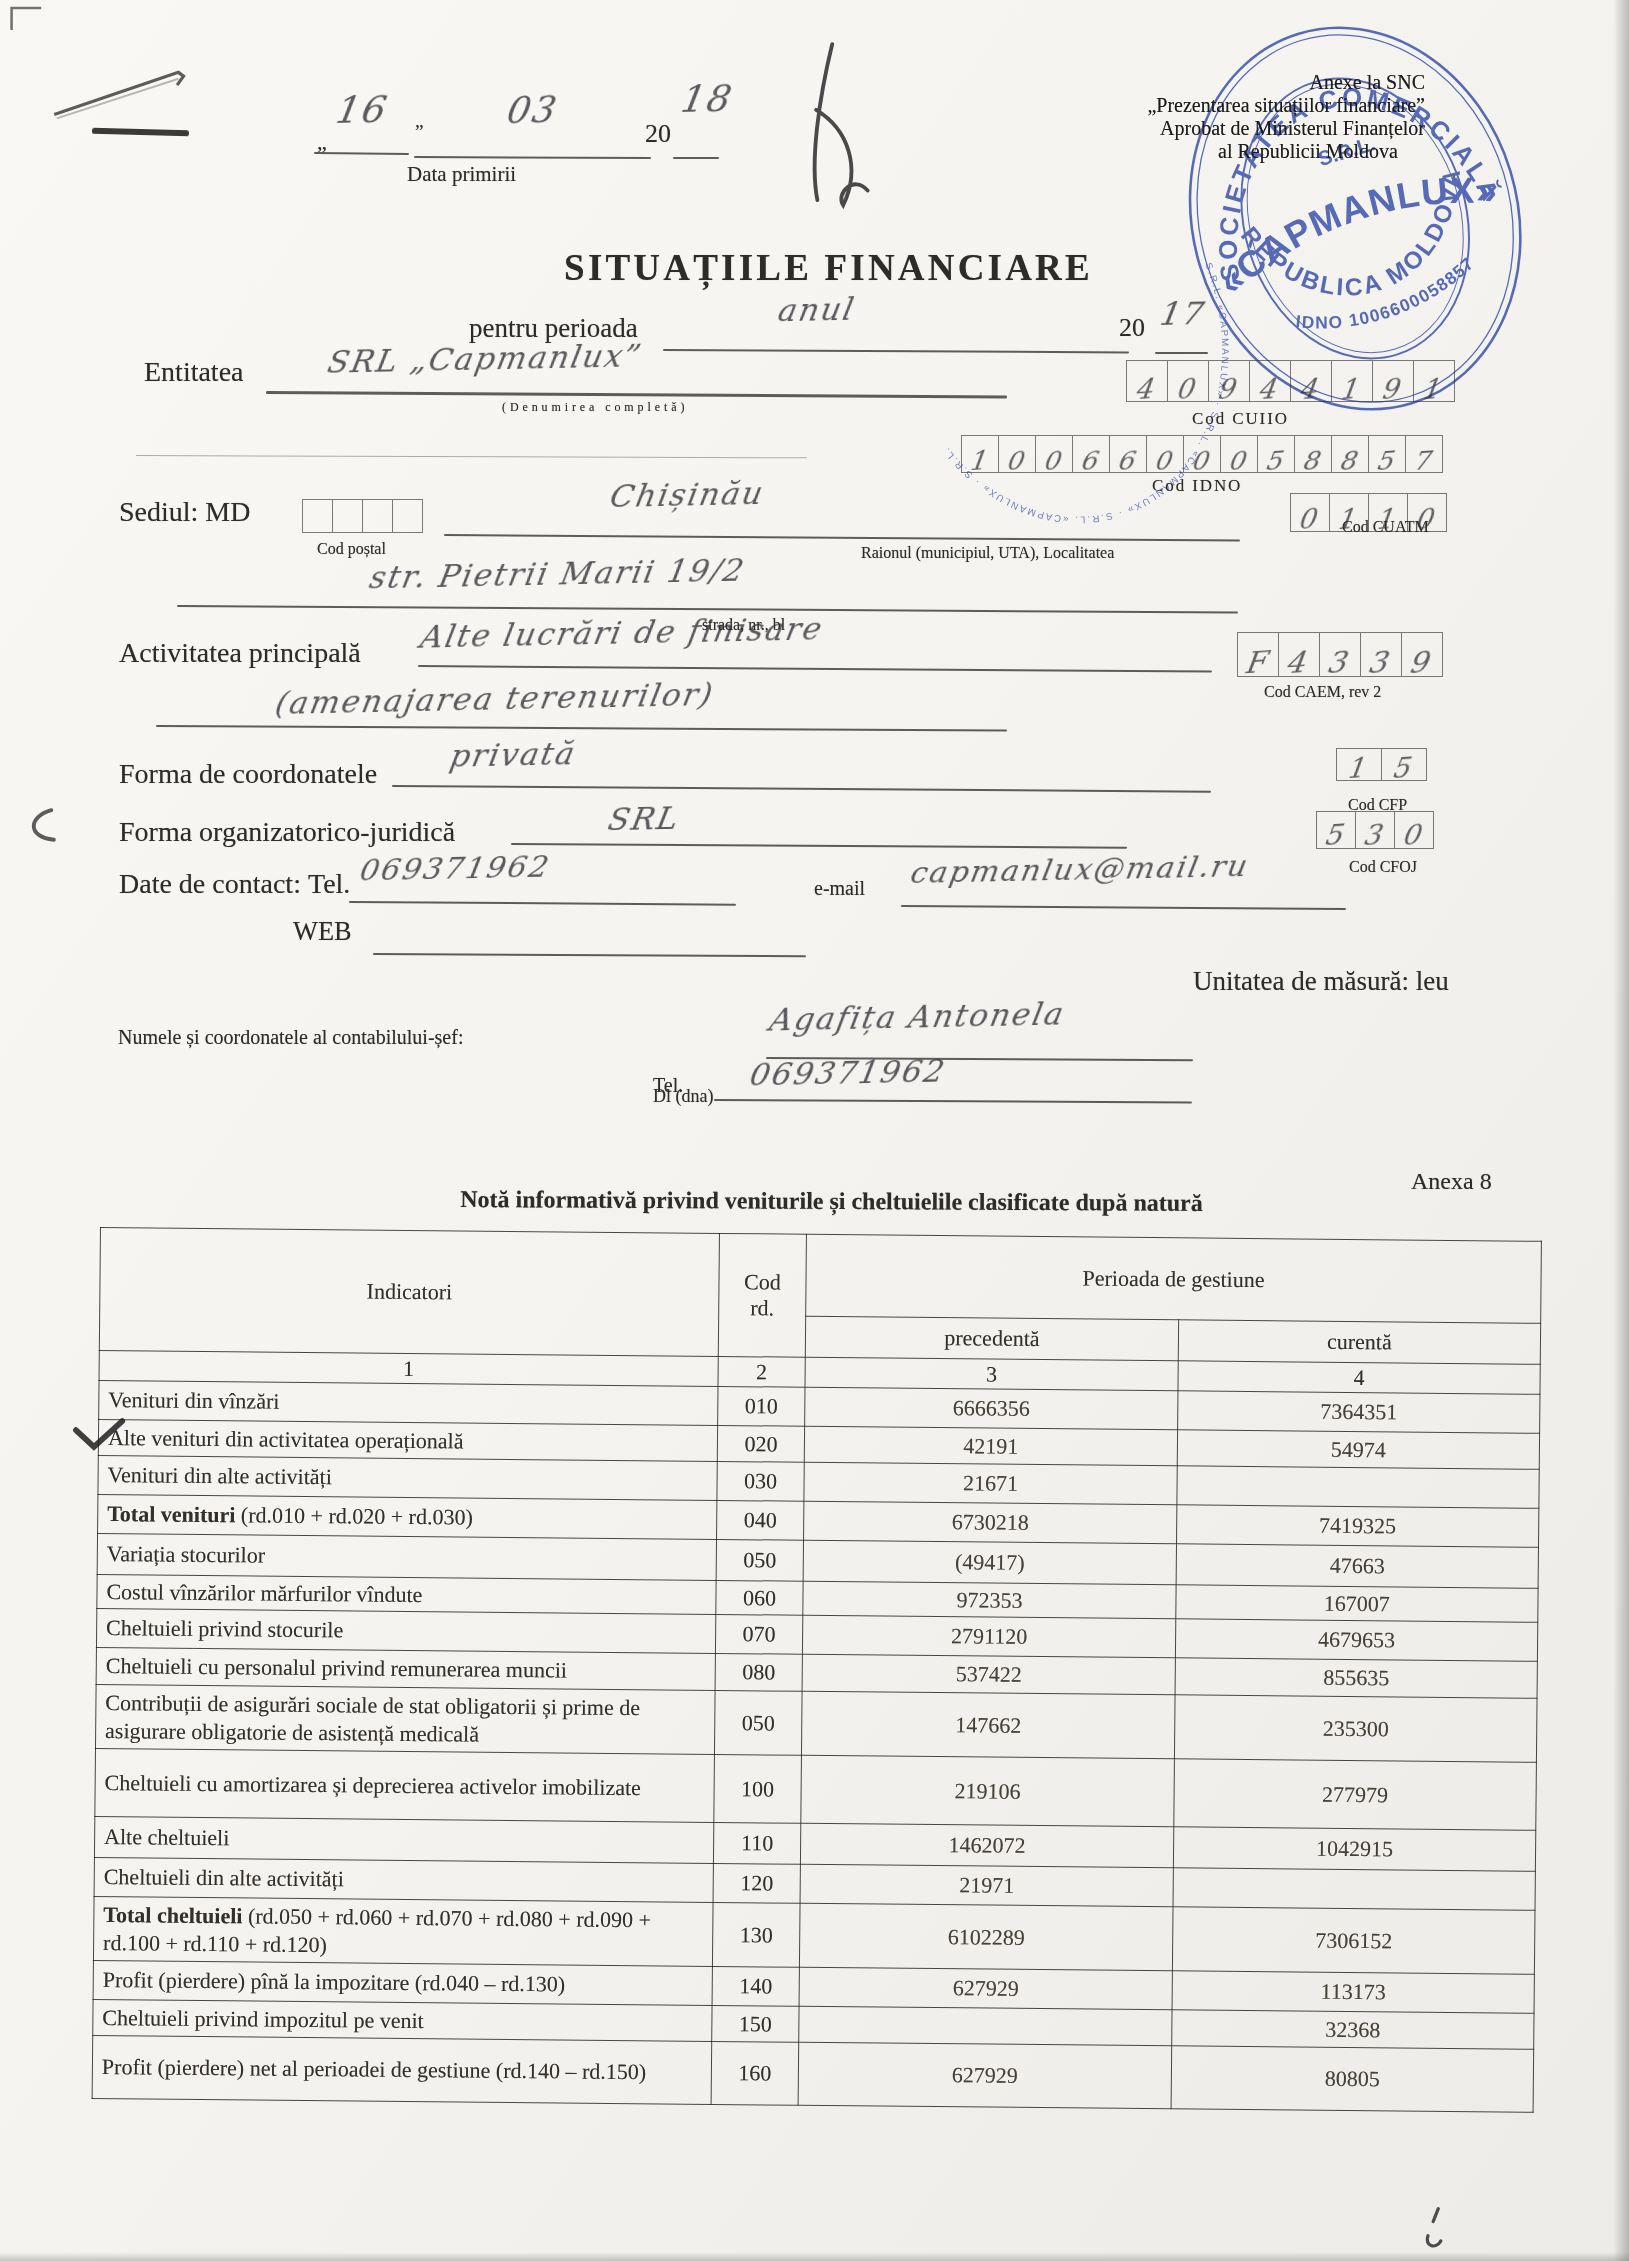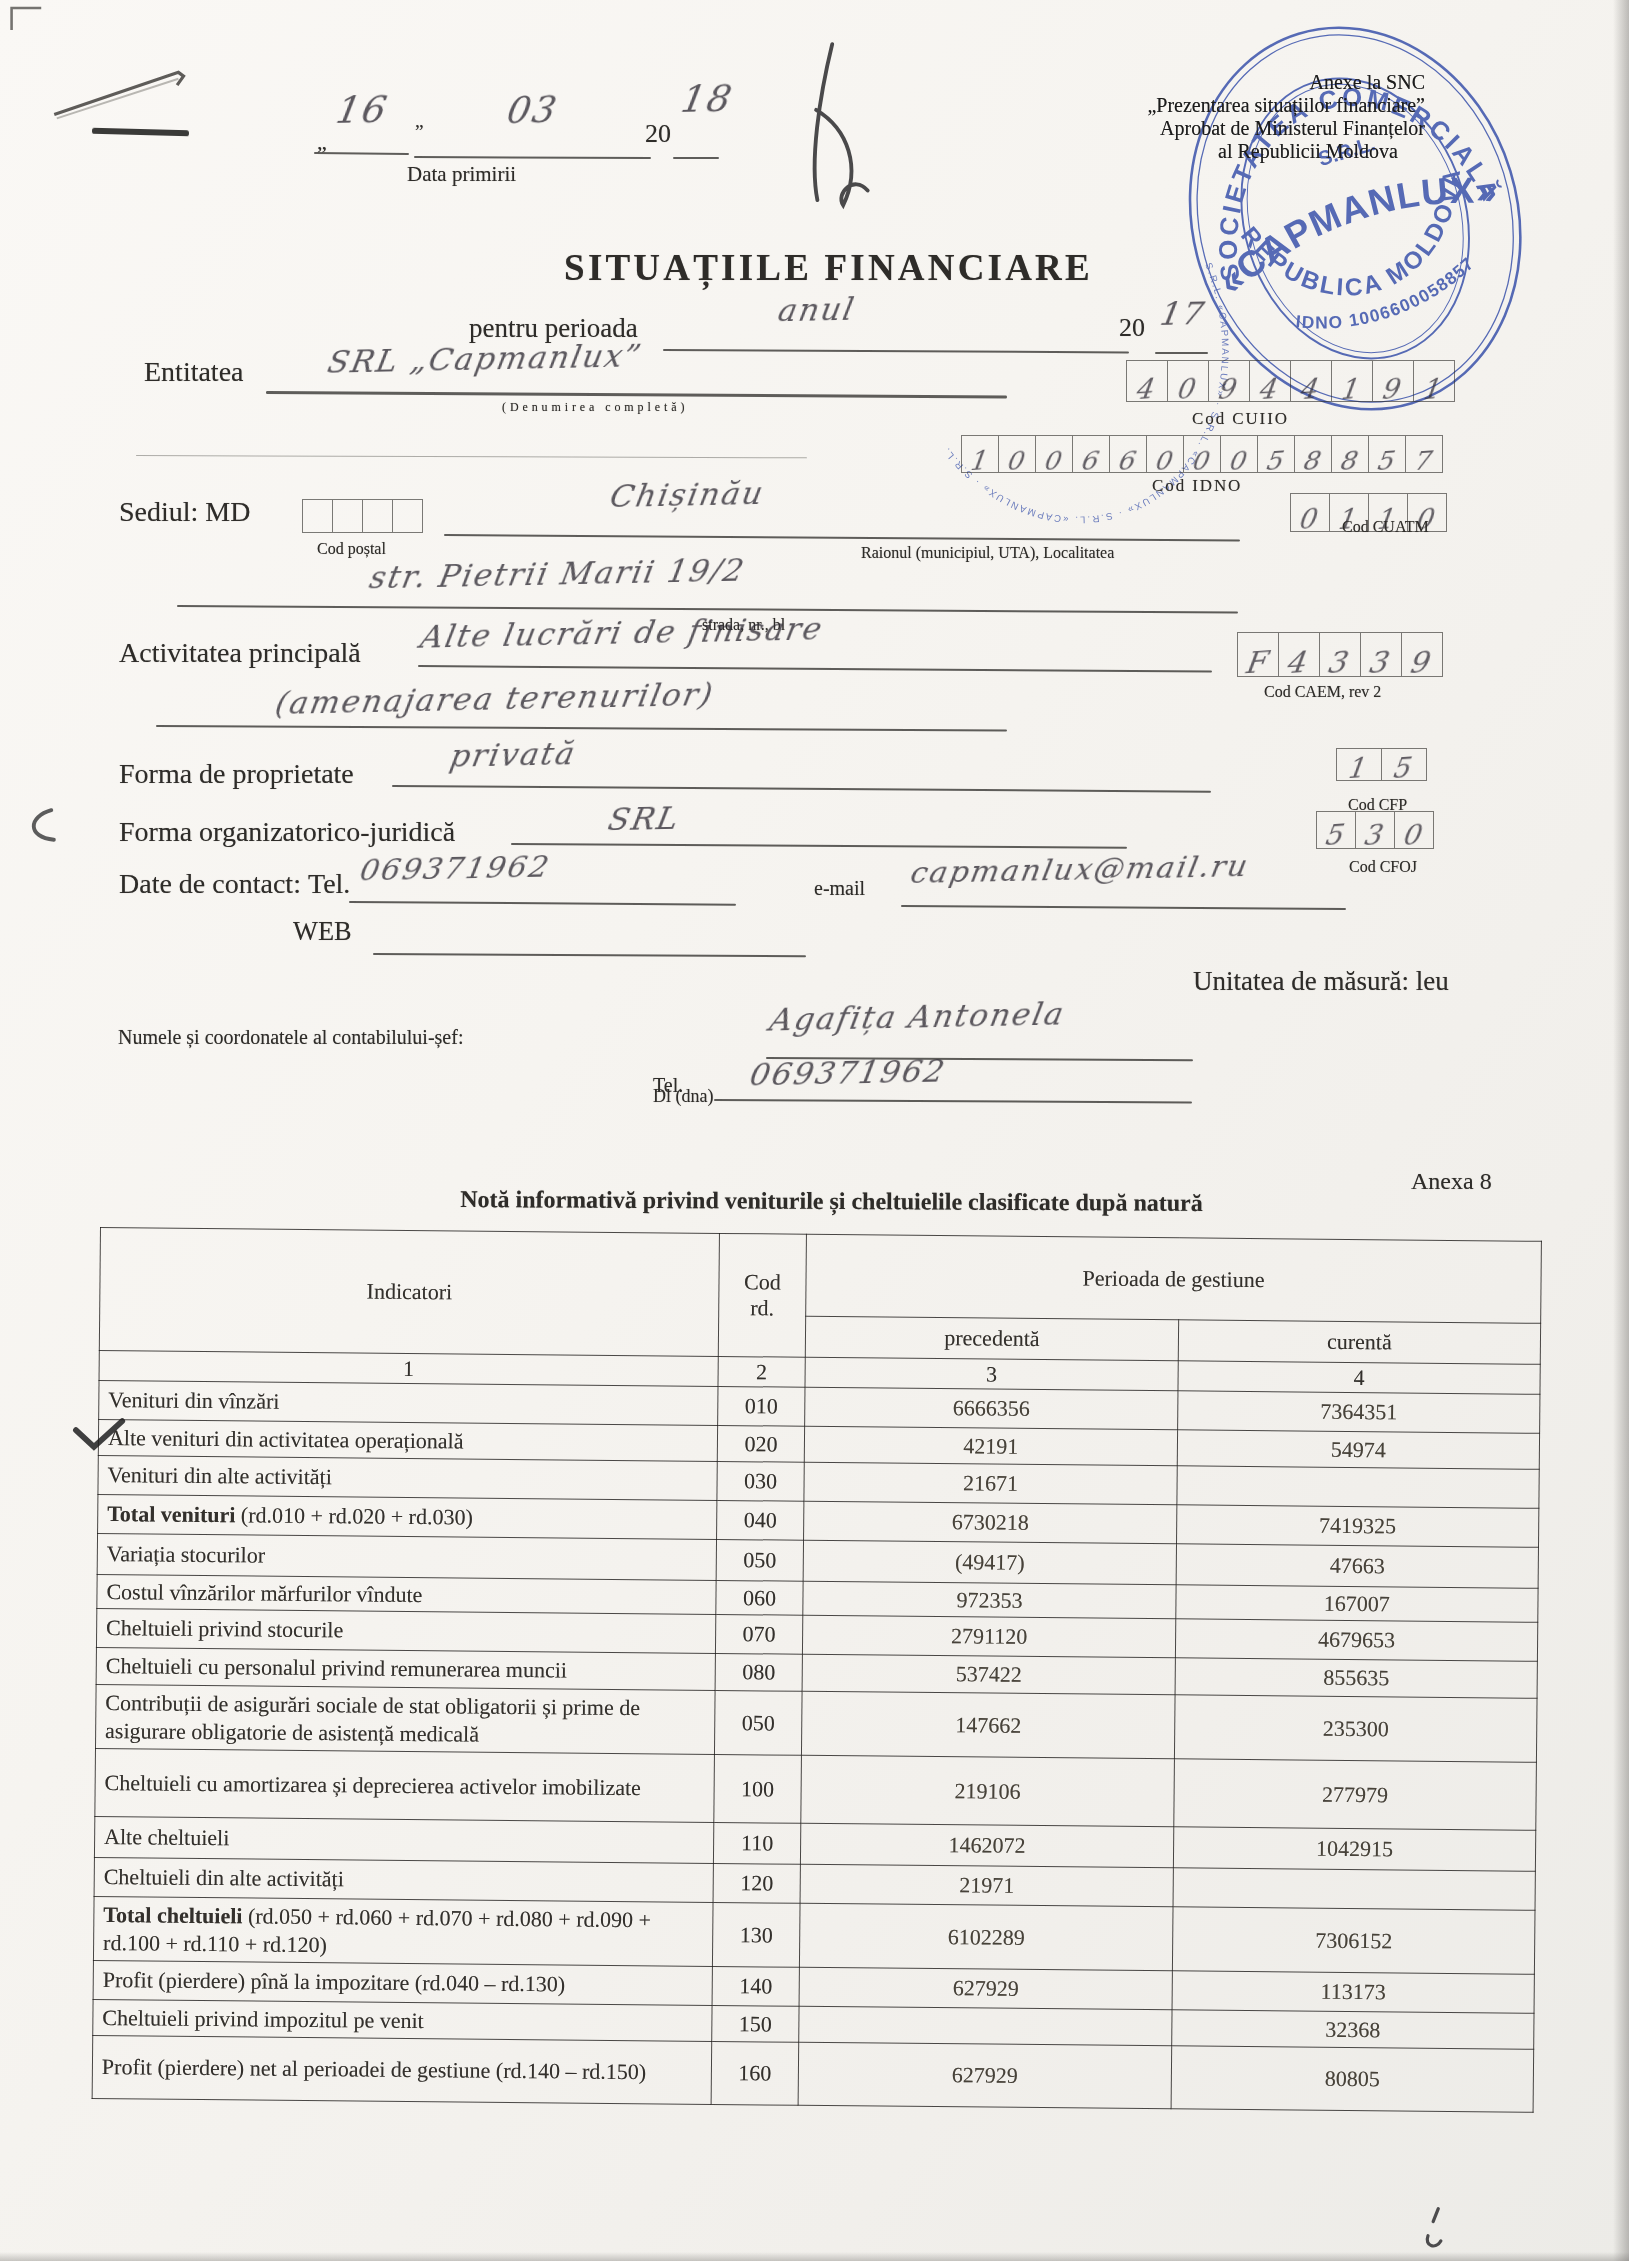"Forma de proprietate" span.abs { text: proprietate -> coordonatele }
